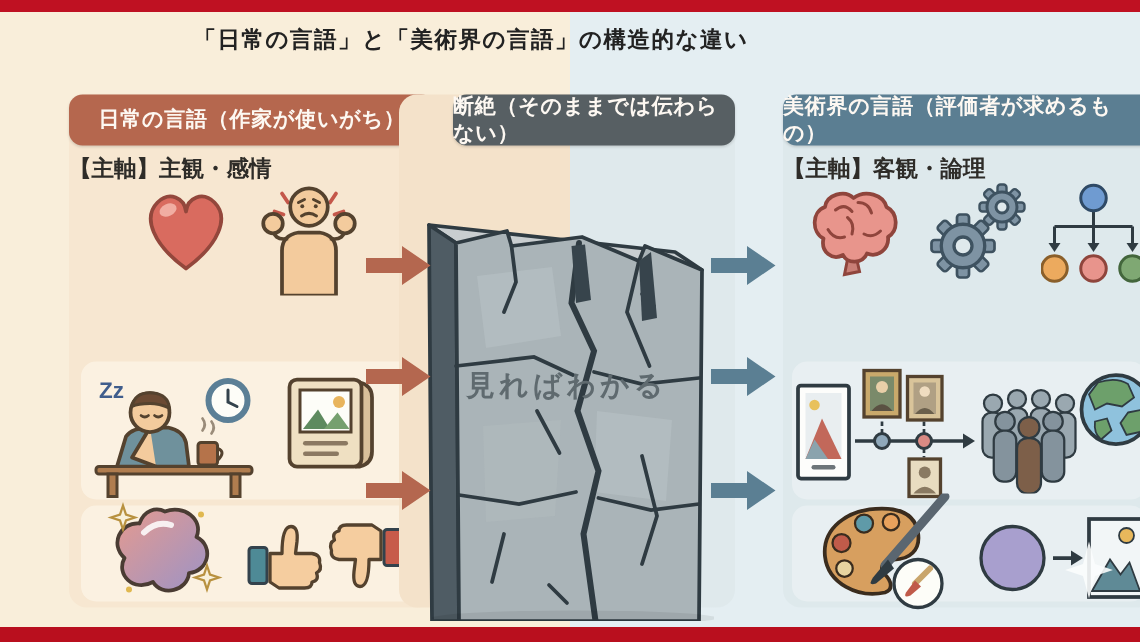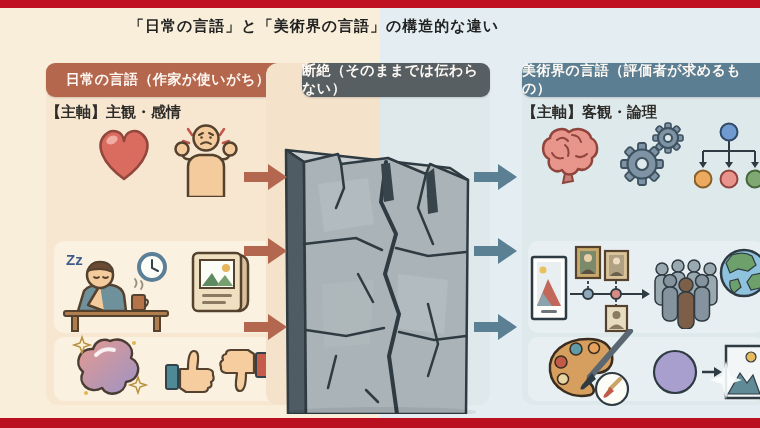"見ればわかる" div.wall-label { html: none -> <div>見ればわかる</div> }
